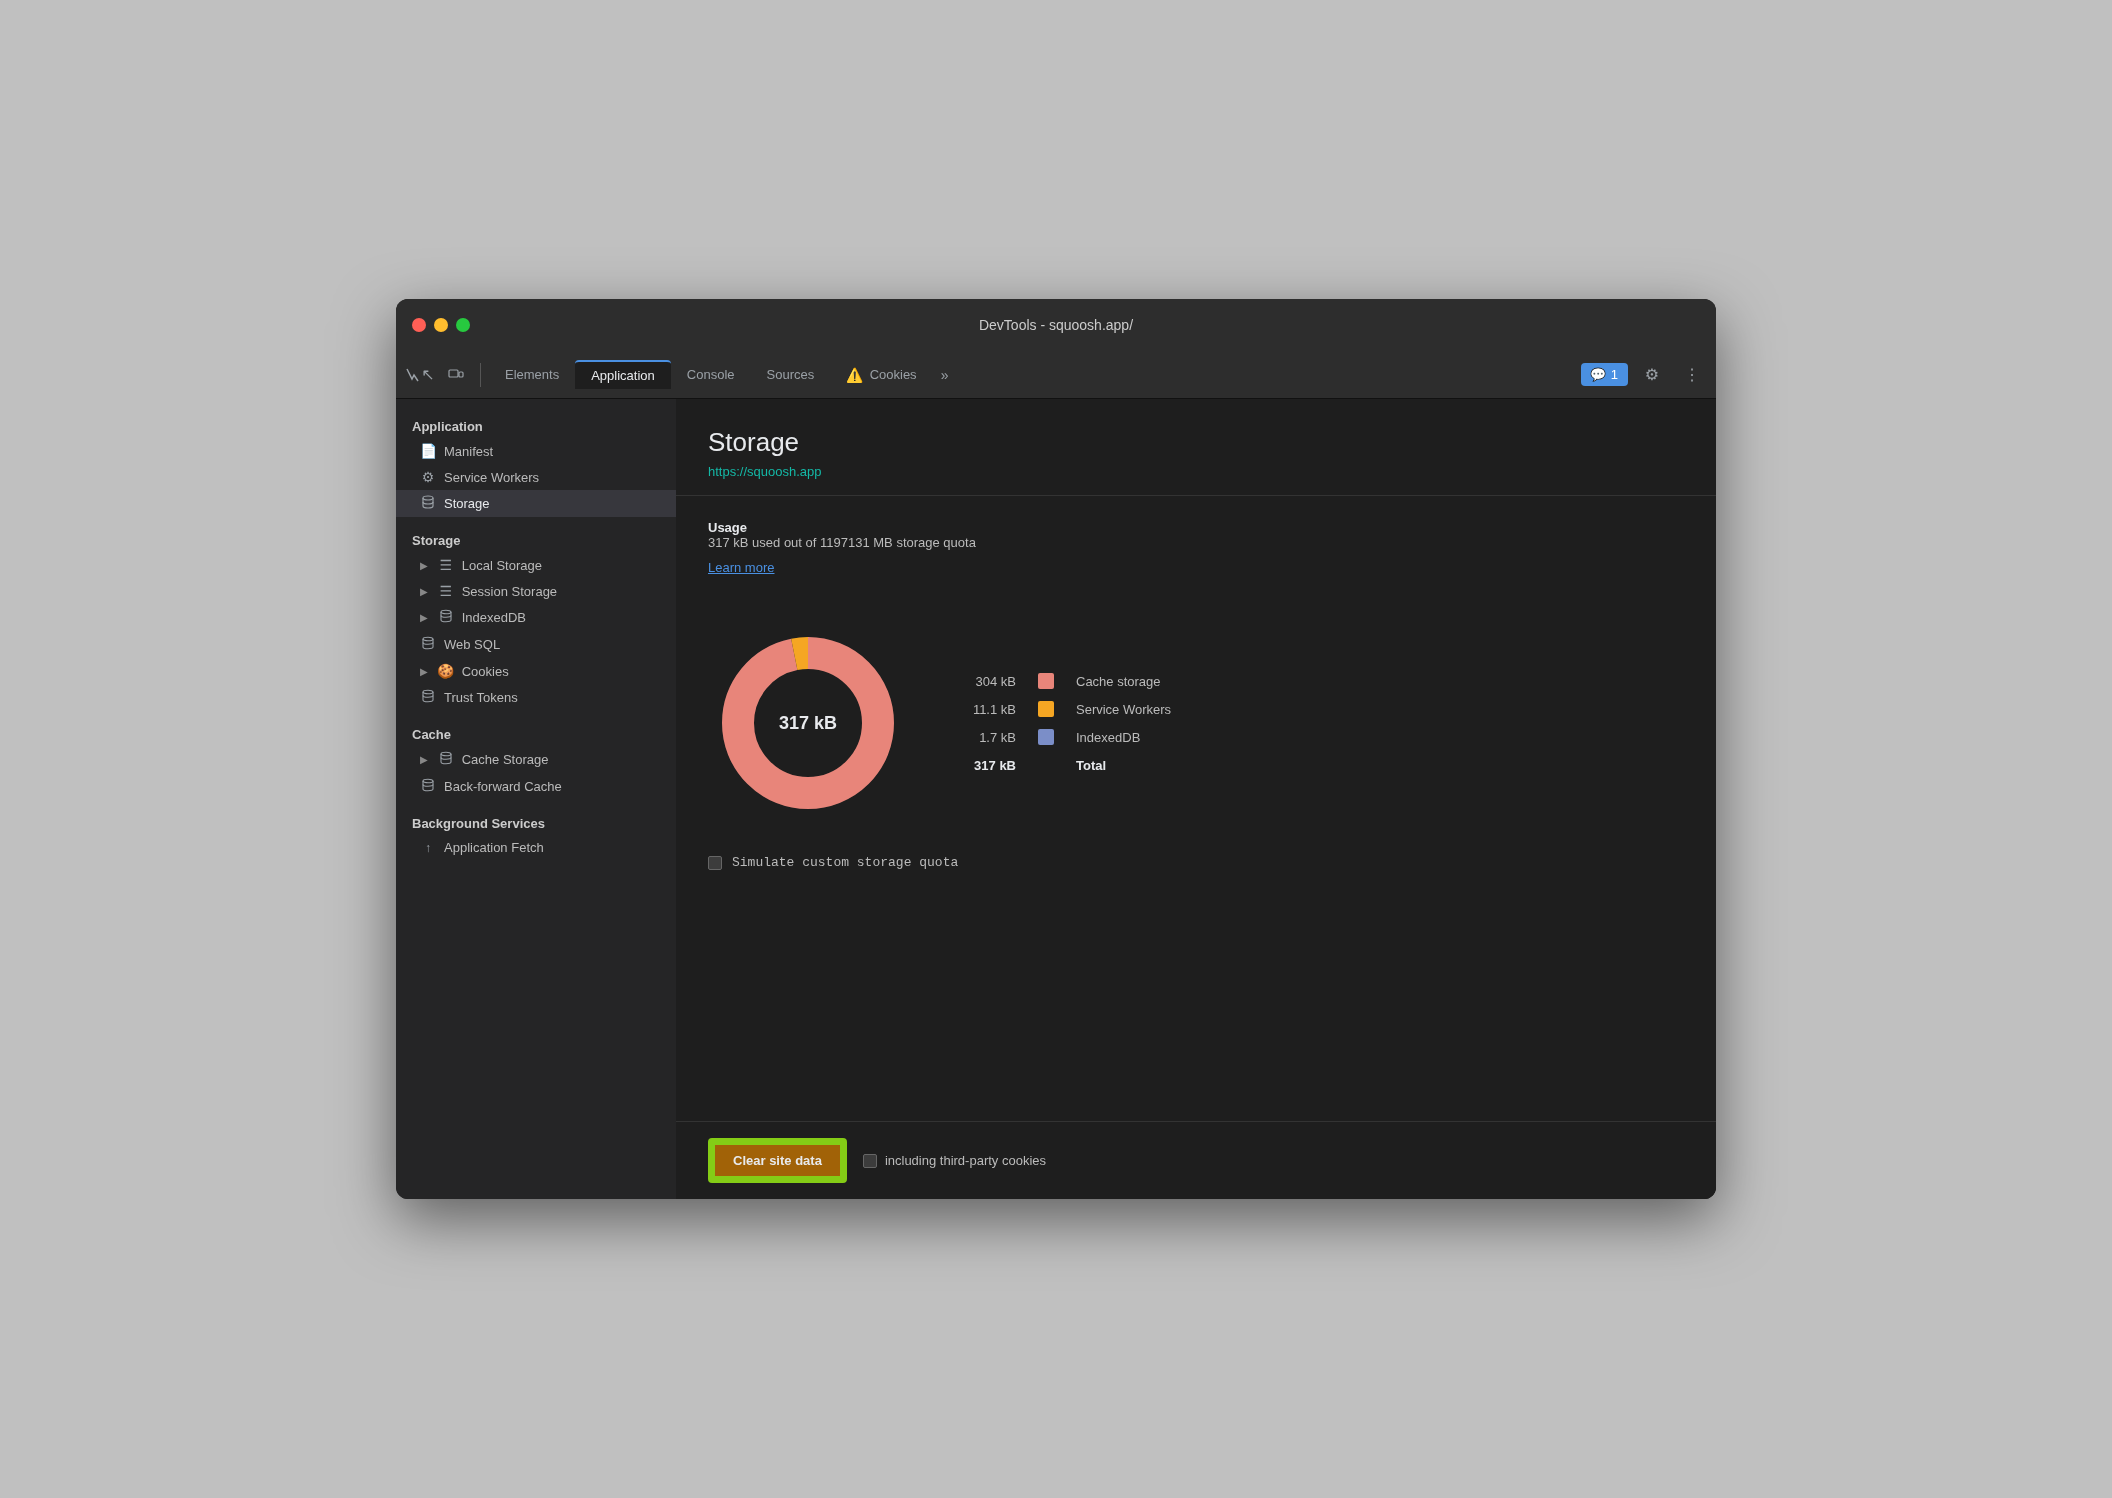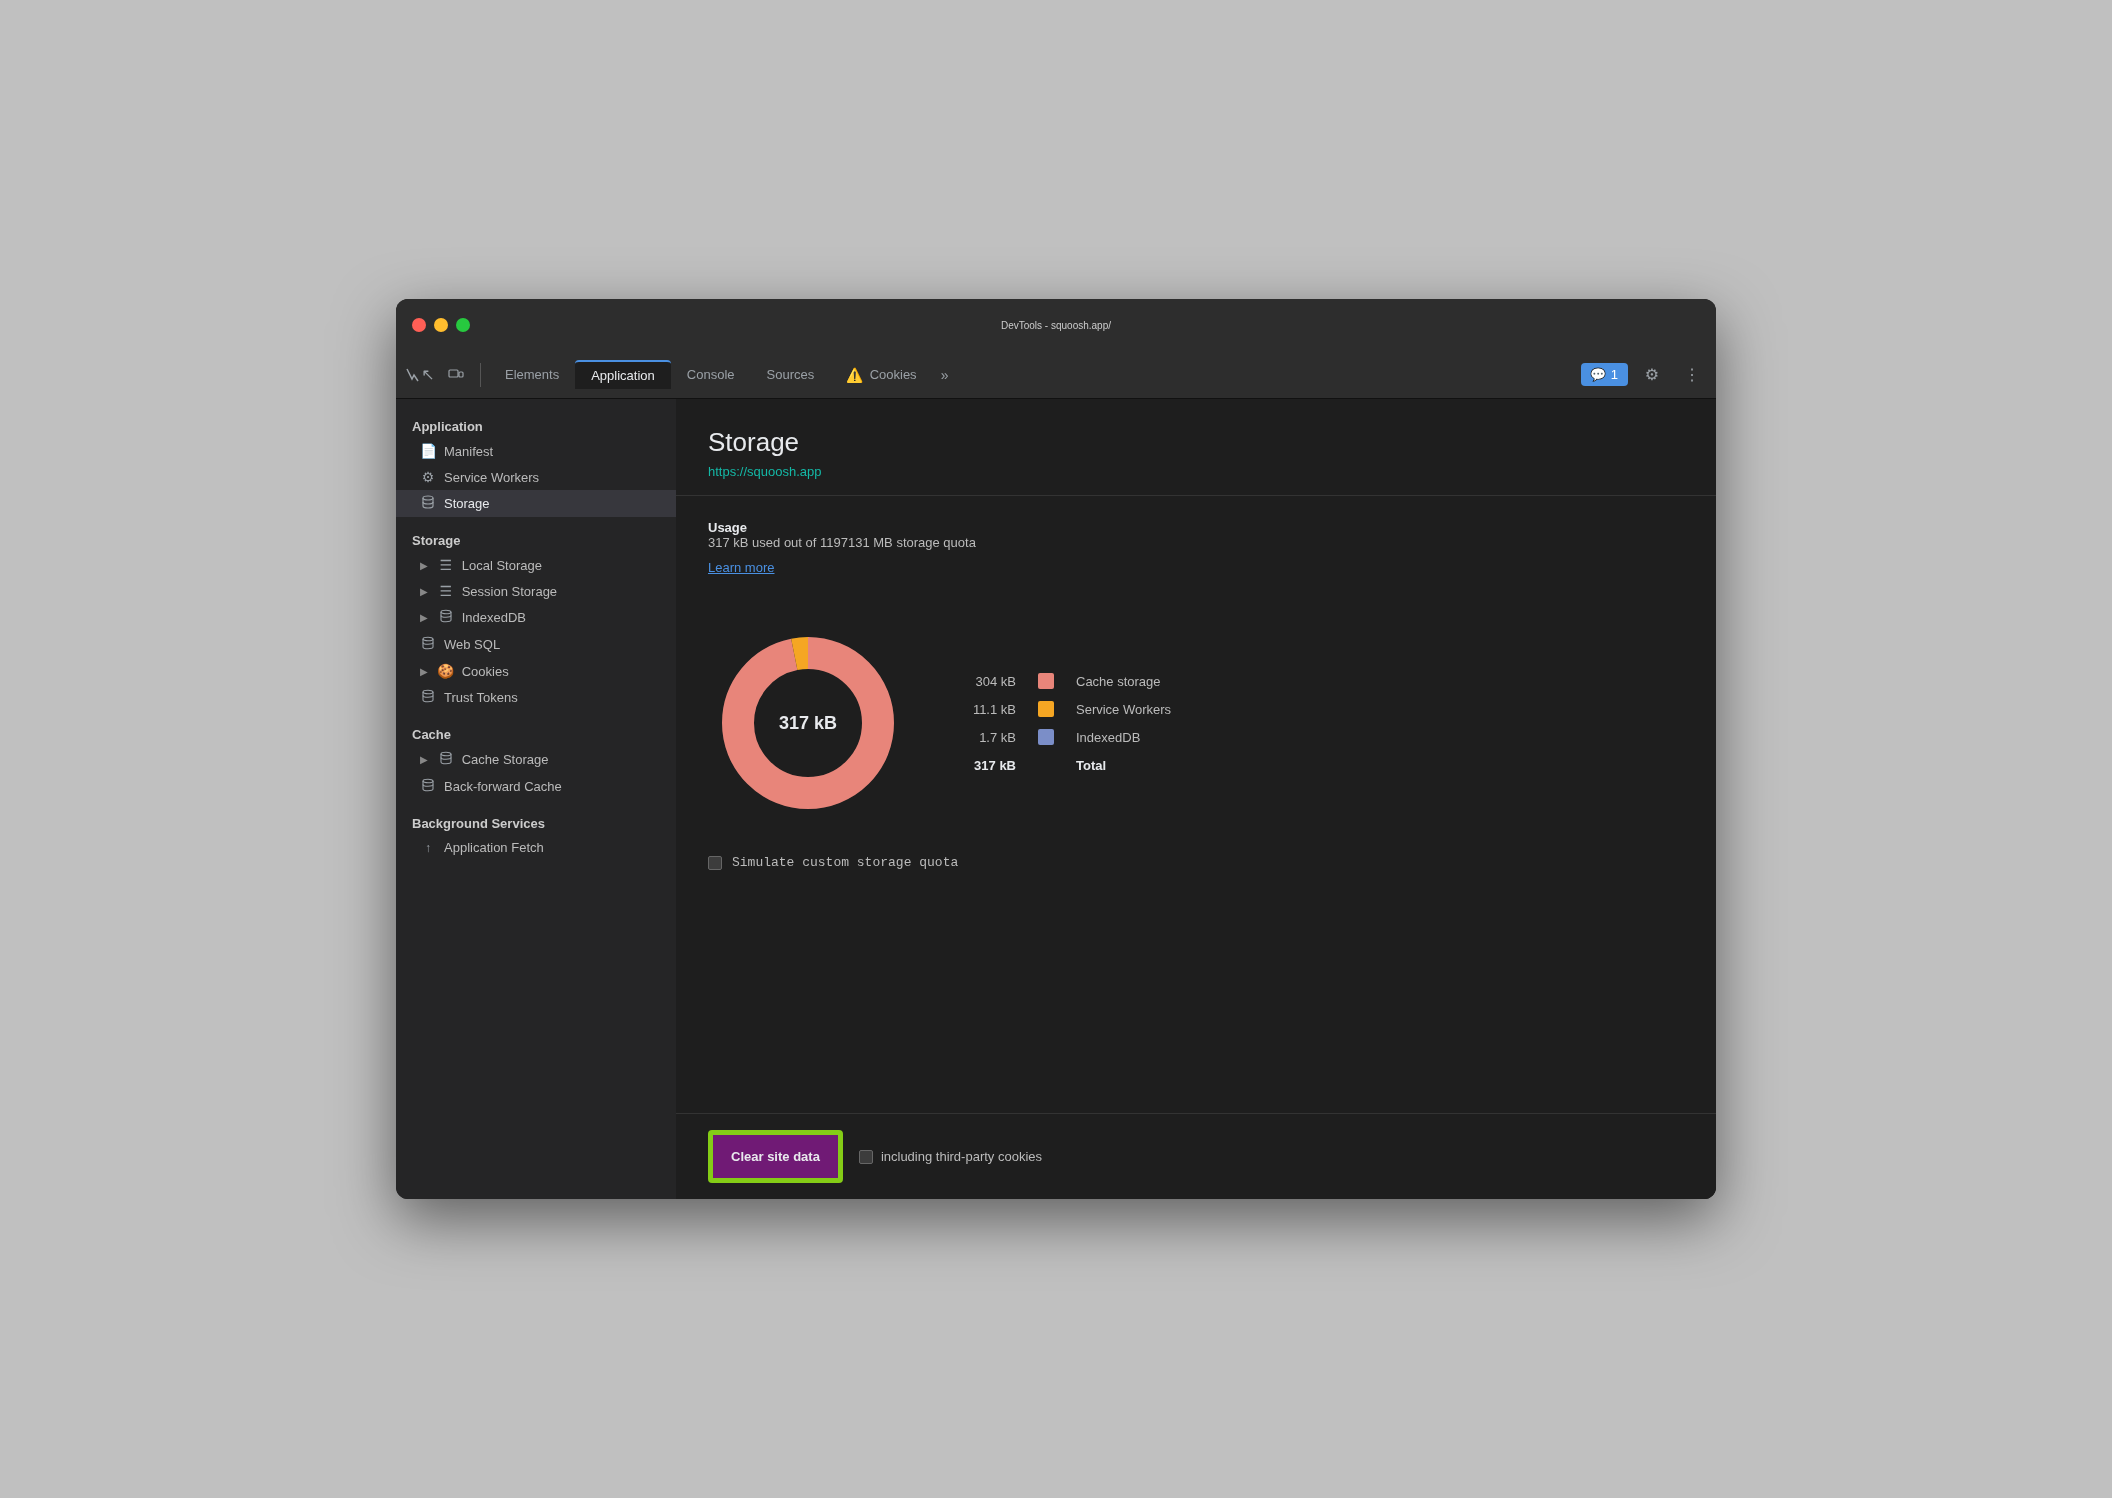"DevTools - squoosh.app/" .titlebar-title { font-size: 10px -> 14px }
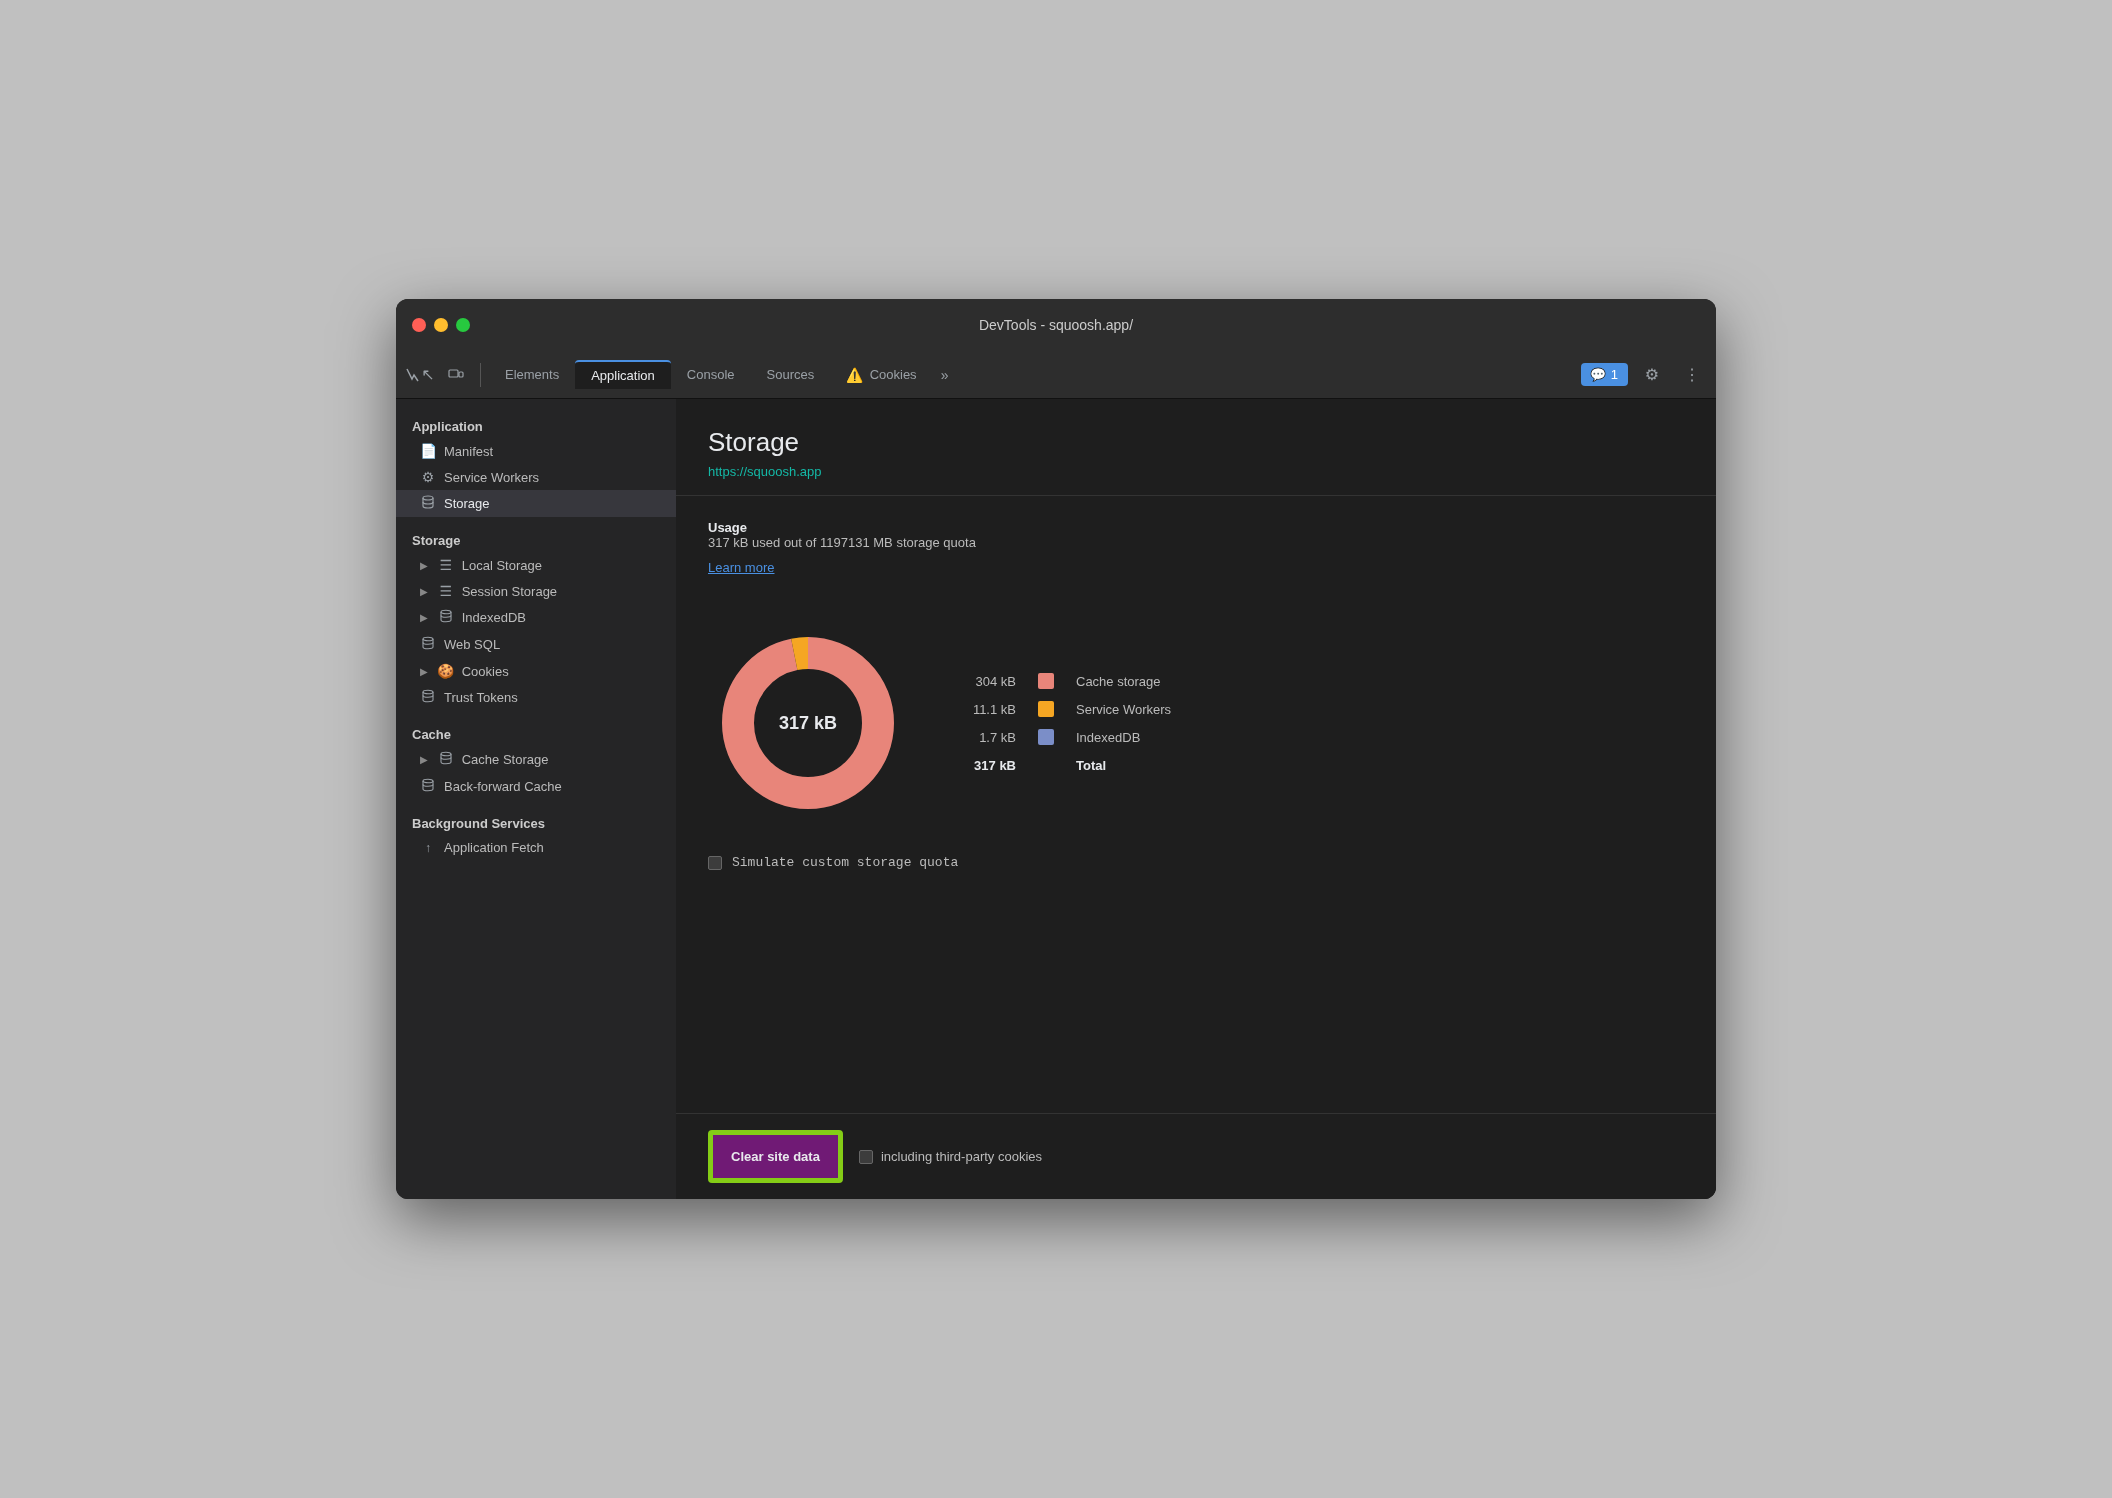"Clear site data" .clear-btn { background: #701a75 -> #a16207; border: 5px solid #84cc16 -> 7px solid #84cc16; padding: 14px 18px -> 8px 18px }
